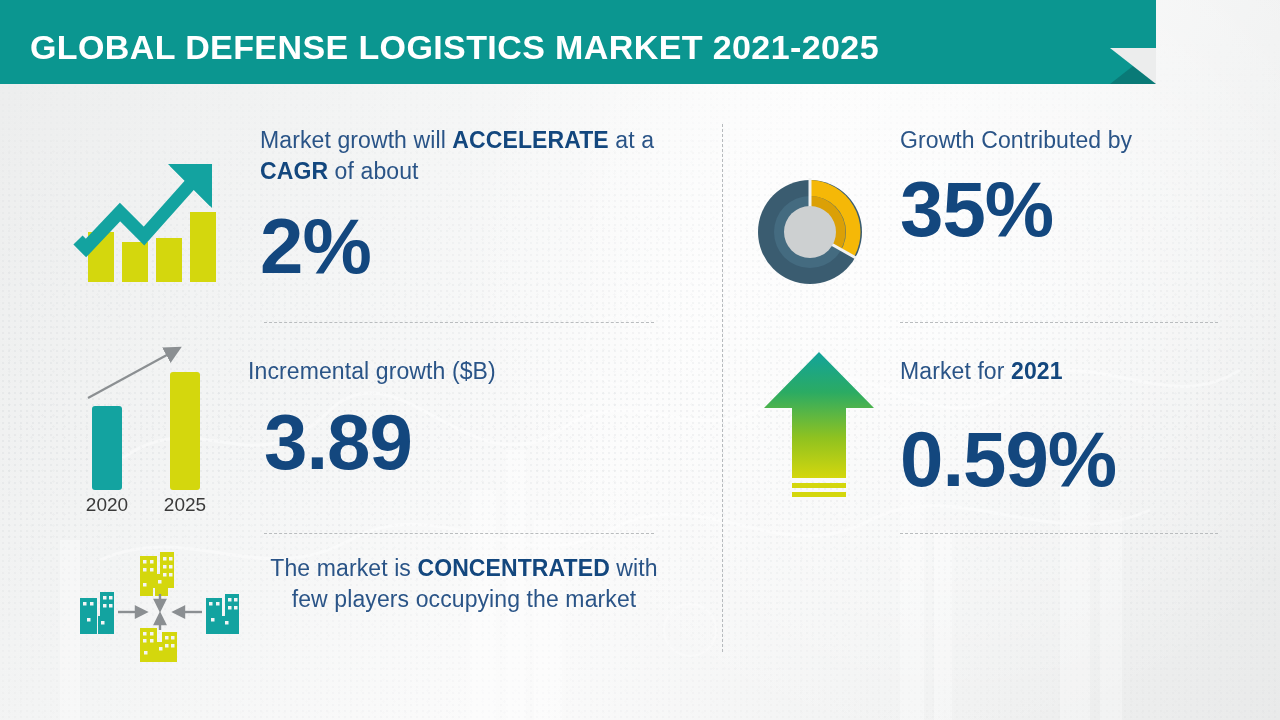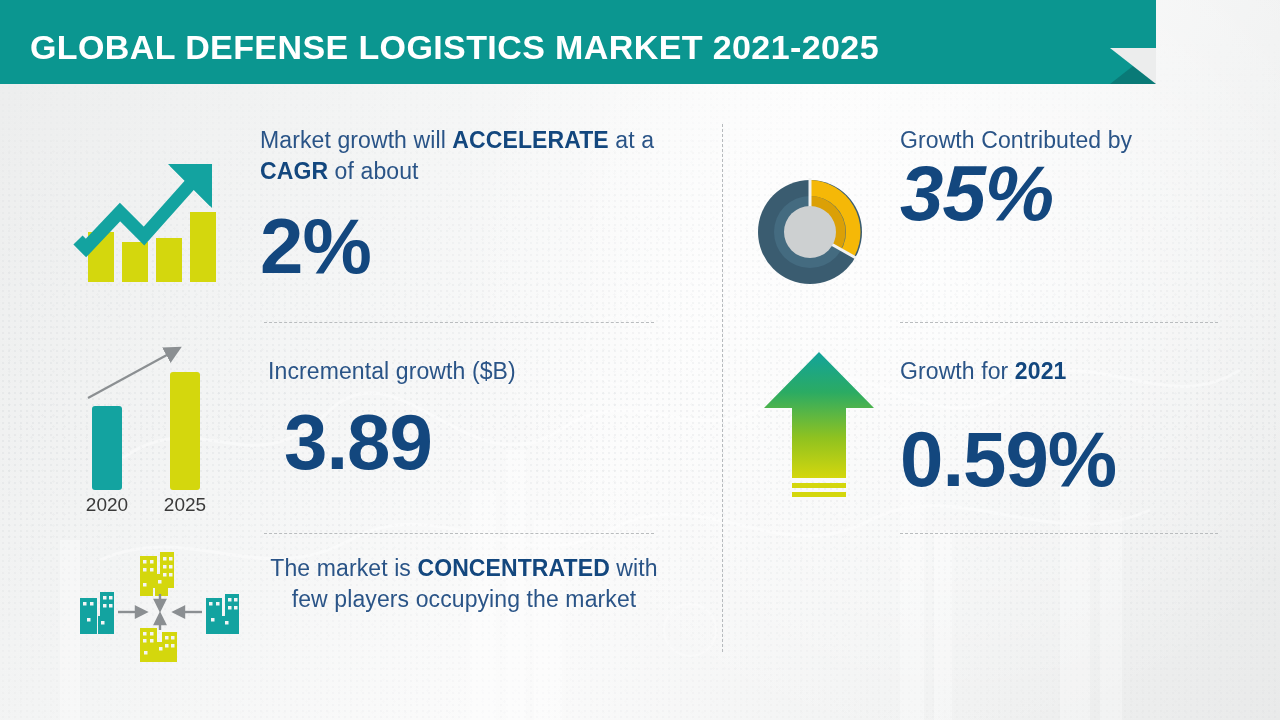"35%" div.stat-big { font-style: italic -> none; margin-top: none -> 16px }
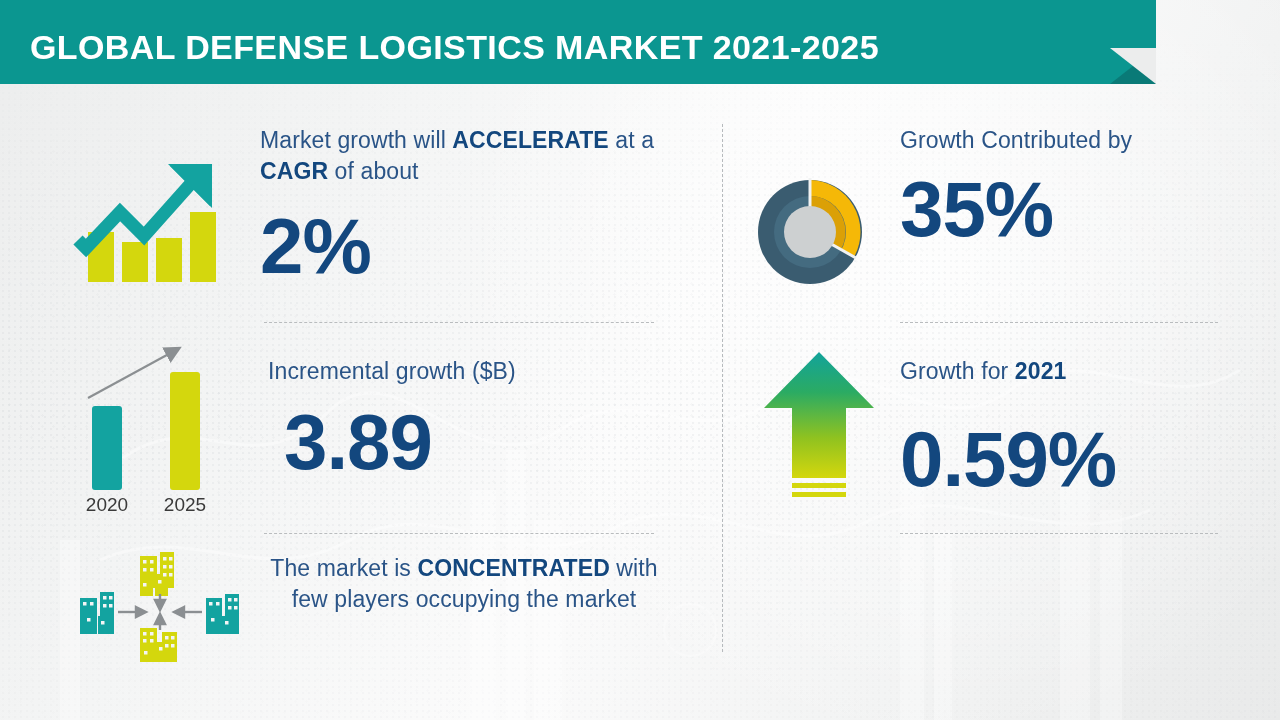"Incremental growth ($B)" div { left: 268px -> 248px }
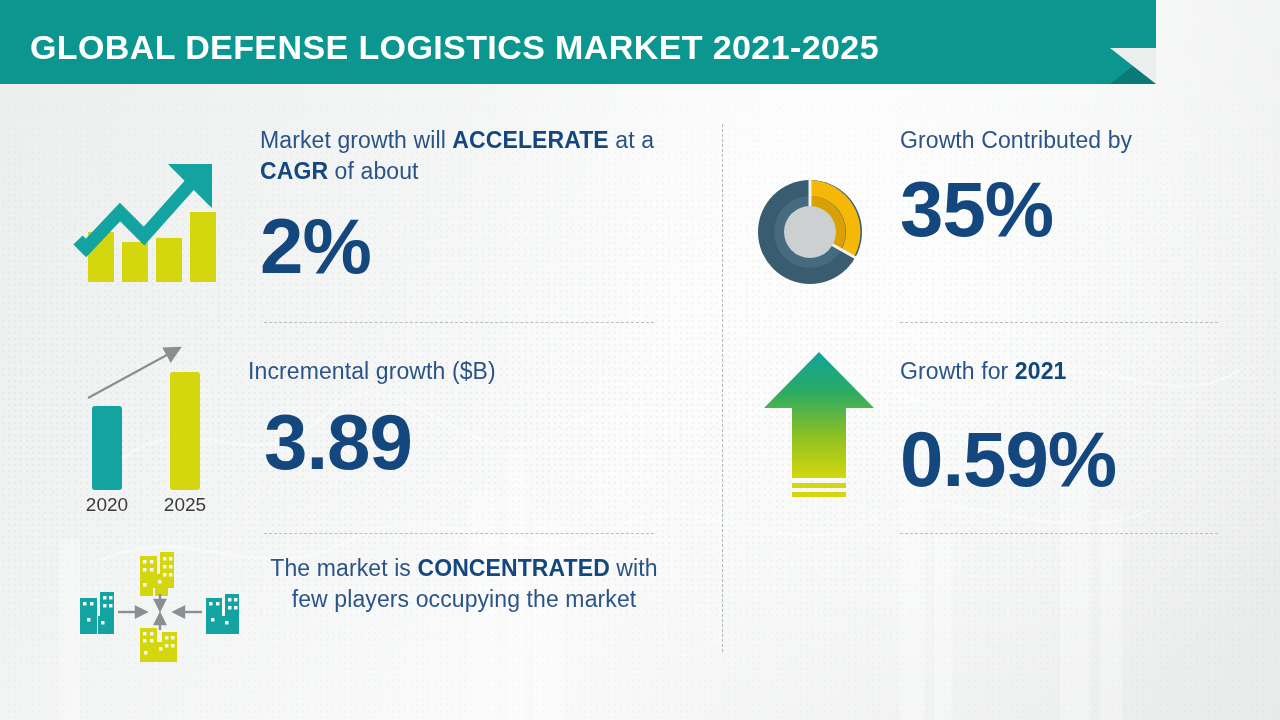"Growth for" span { text: Growth -> Market }
